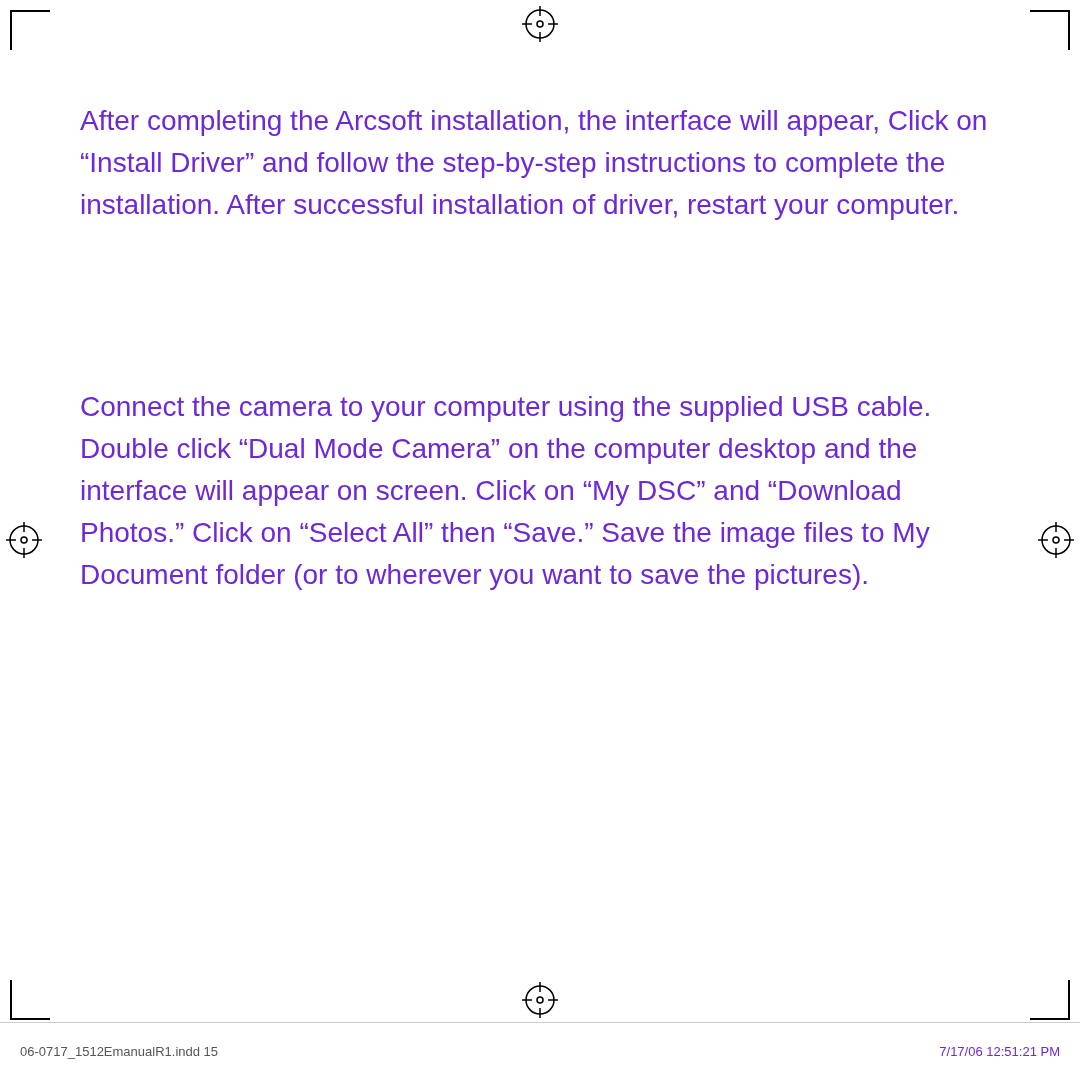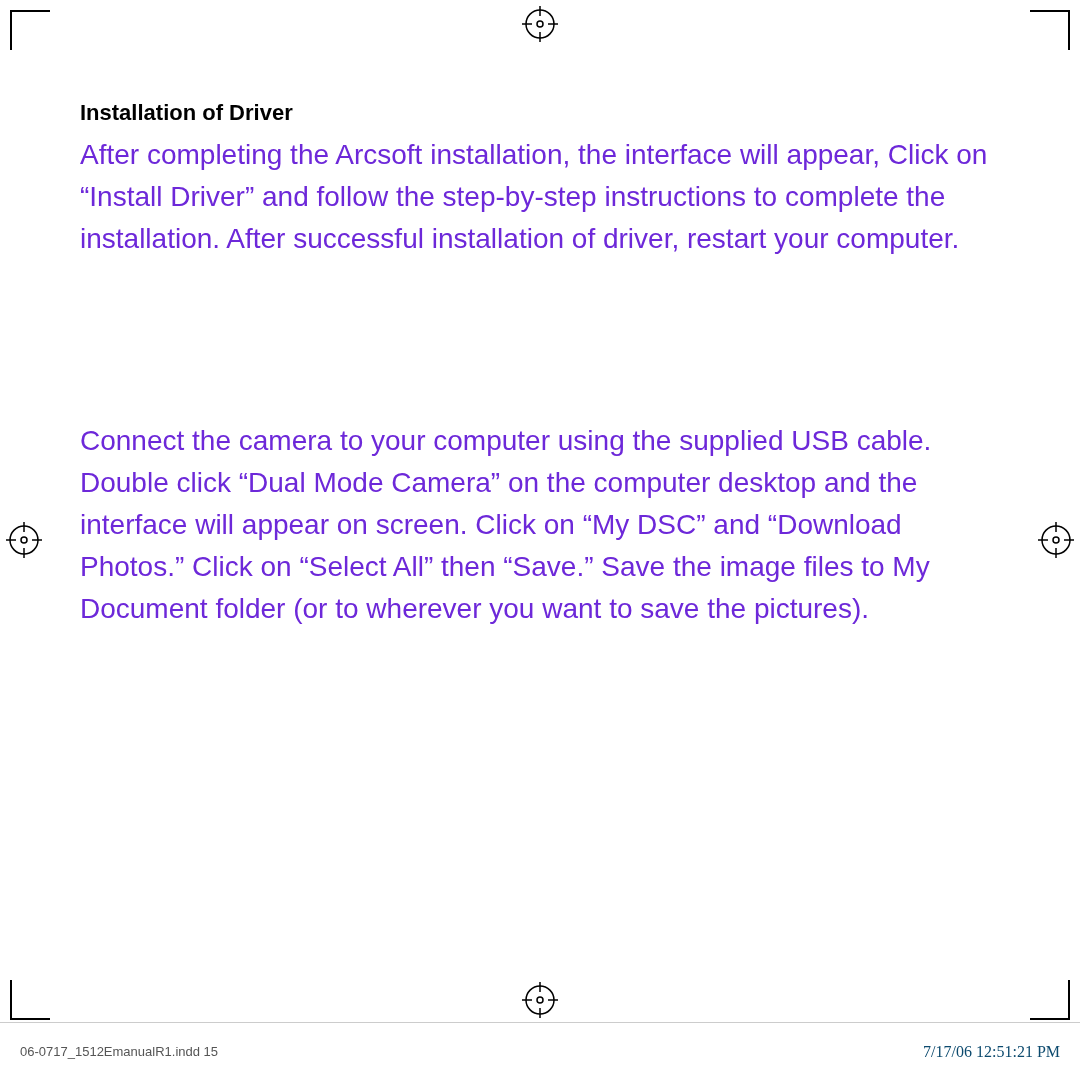"Installation of Driver" div.section-title { html: <div>Installation of Driver</div> -> none }
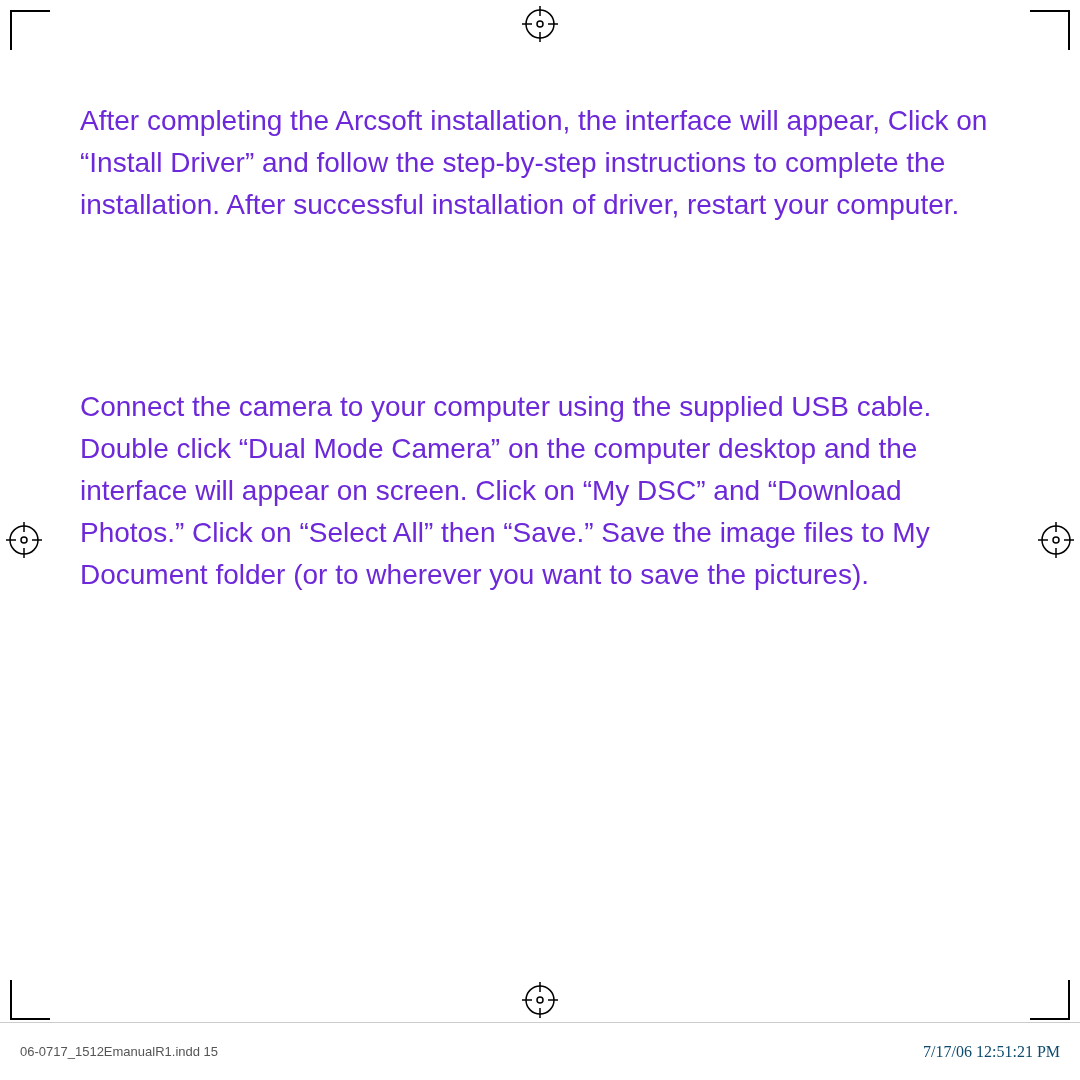"7/17/06 12:51:21 PM" .footer-right { color: #0c4a6e -> #6d28d9; font-family: Liberation Serif, serif -> Liberation Sans, sans-serif; font-size: 16px -> 13px }
